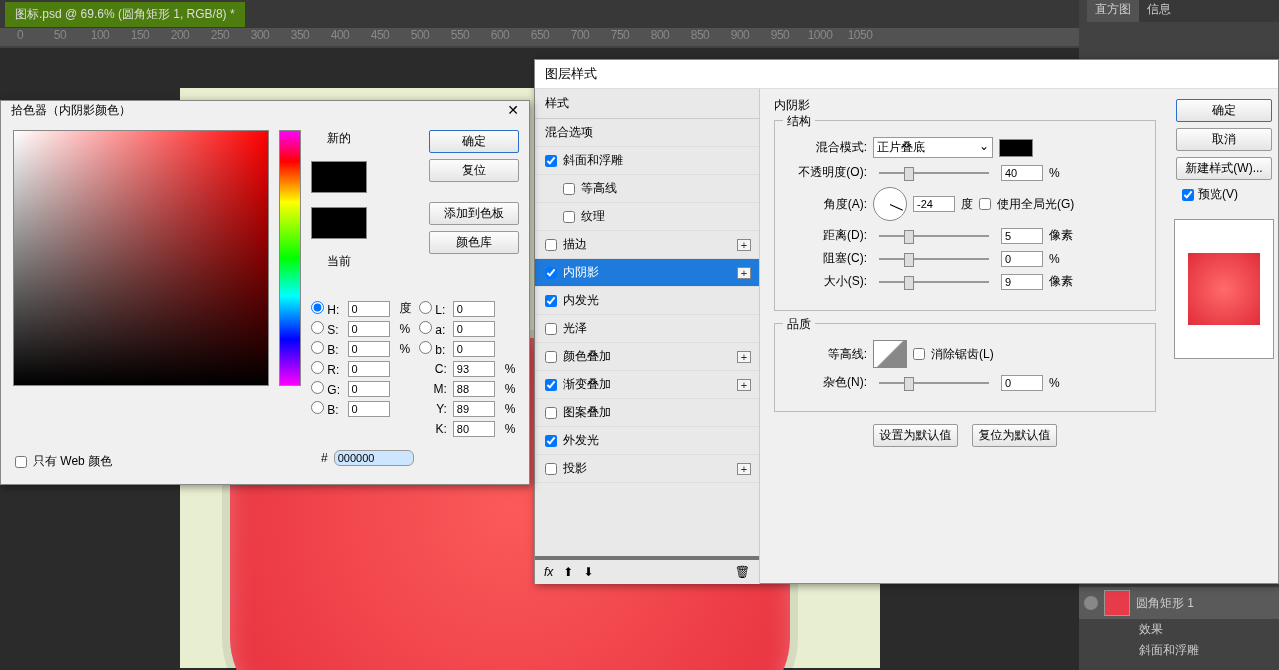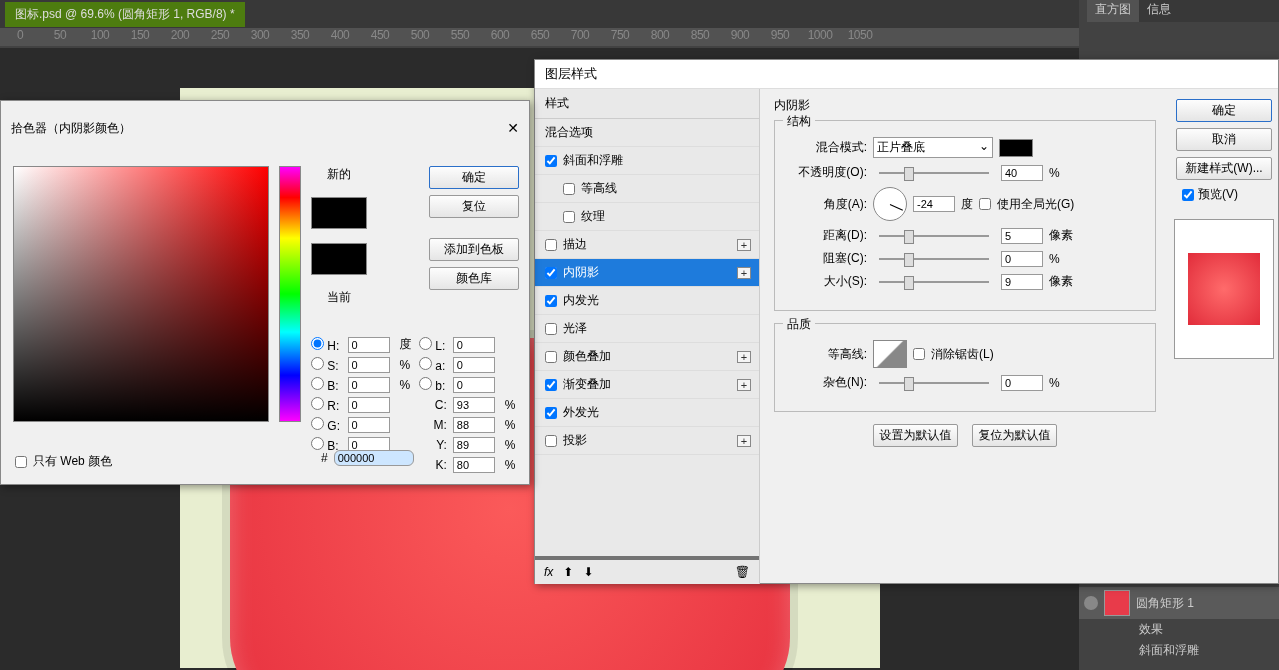"拾色器（内阴影颜色）" .cp-title { padding: 19px 10px -> 1px 10px }
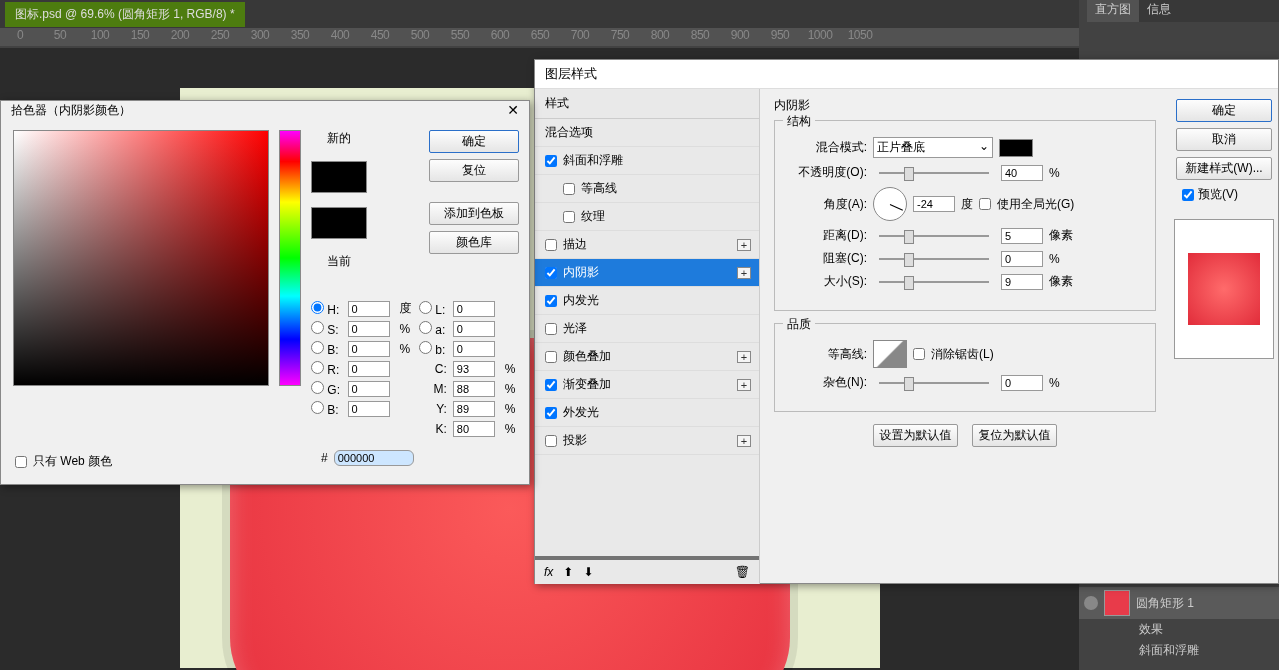"图案叠加" div.ls-row { html: none -> <div> <input> <span>图案叠加</span> </div> }
